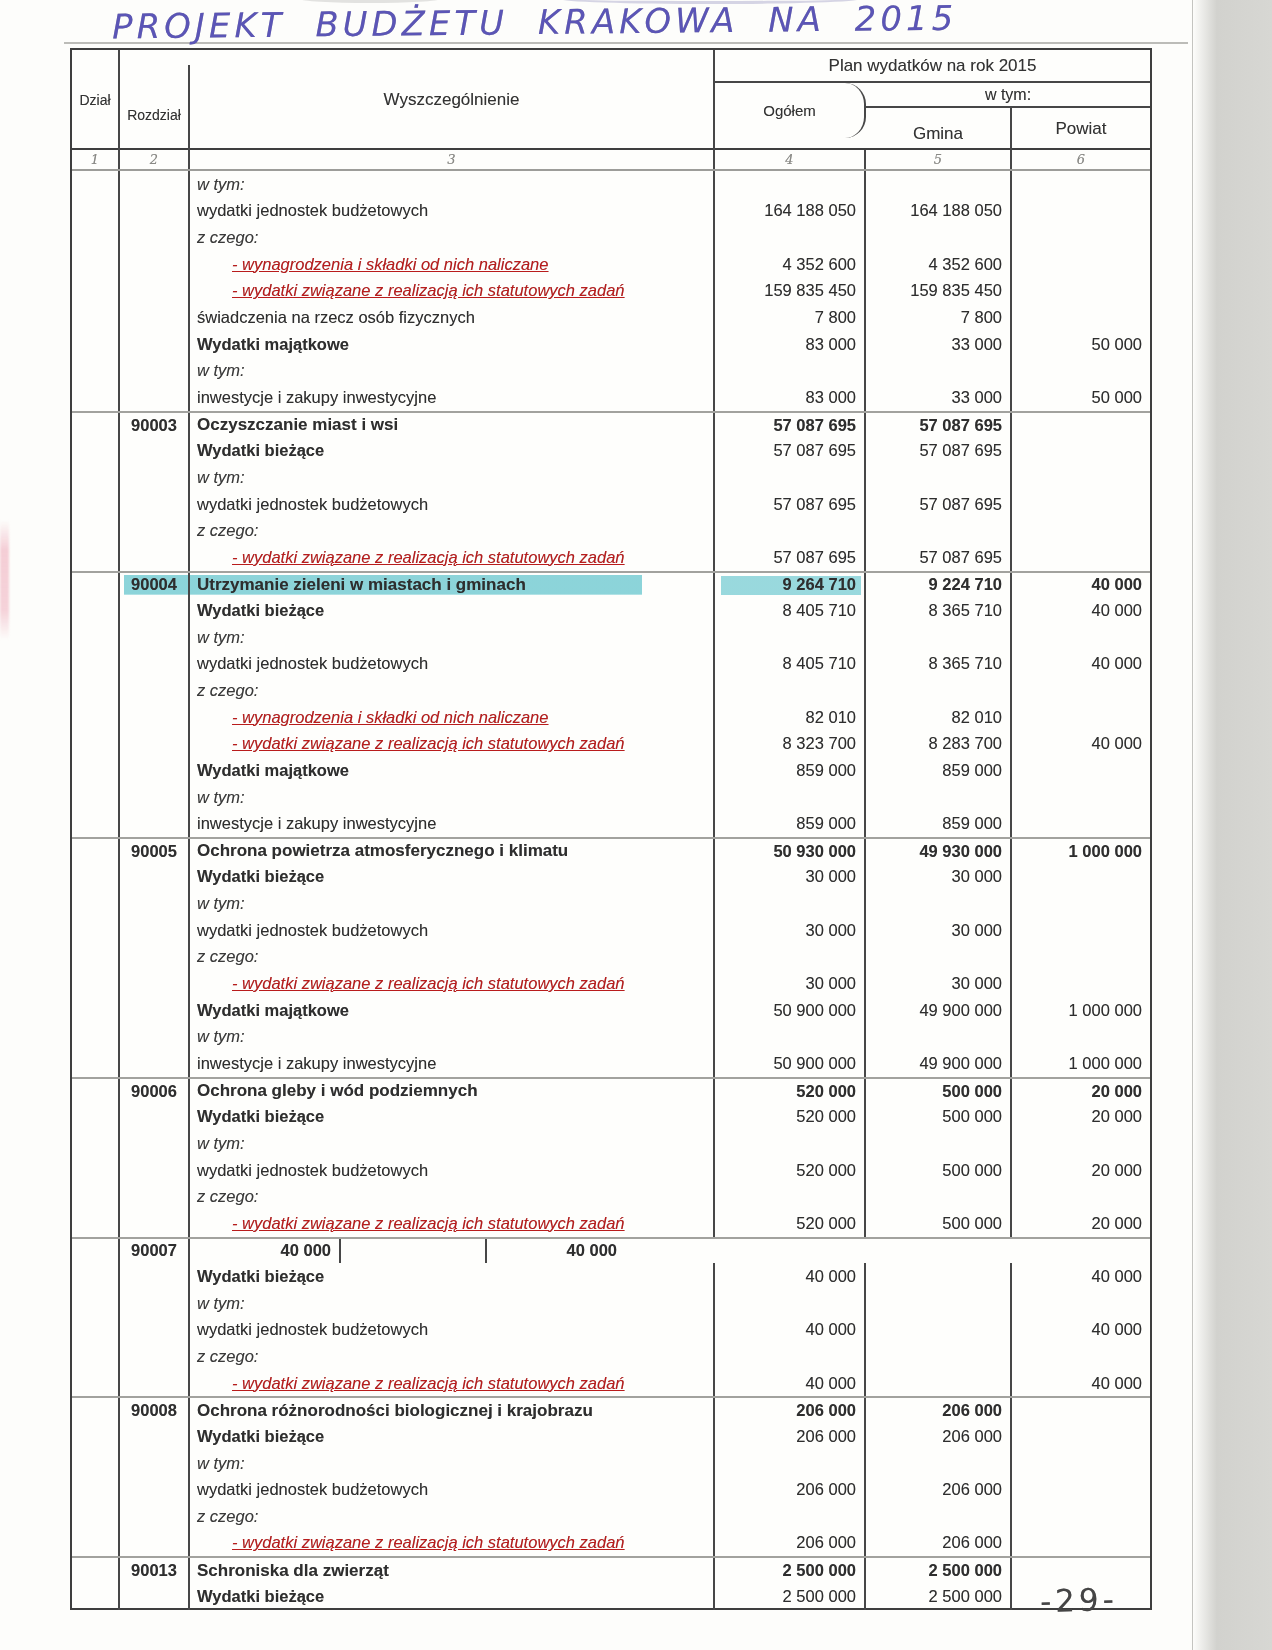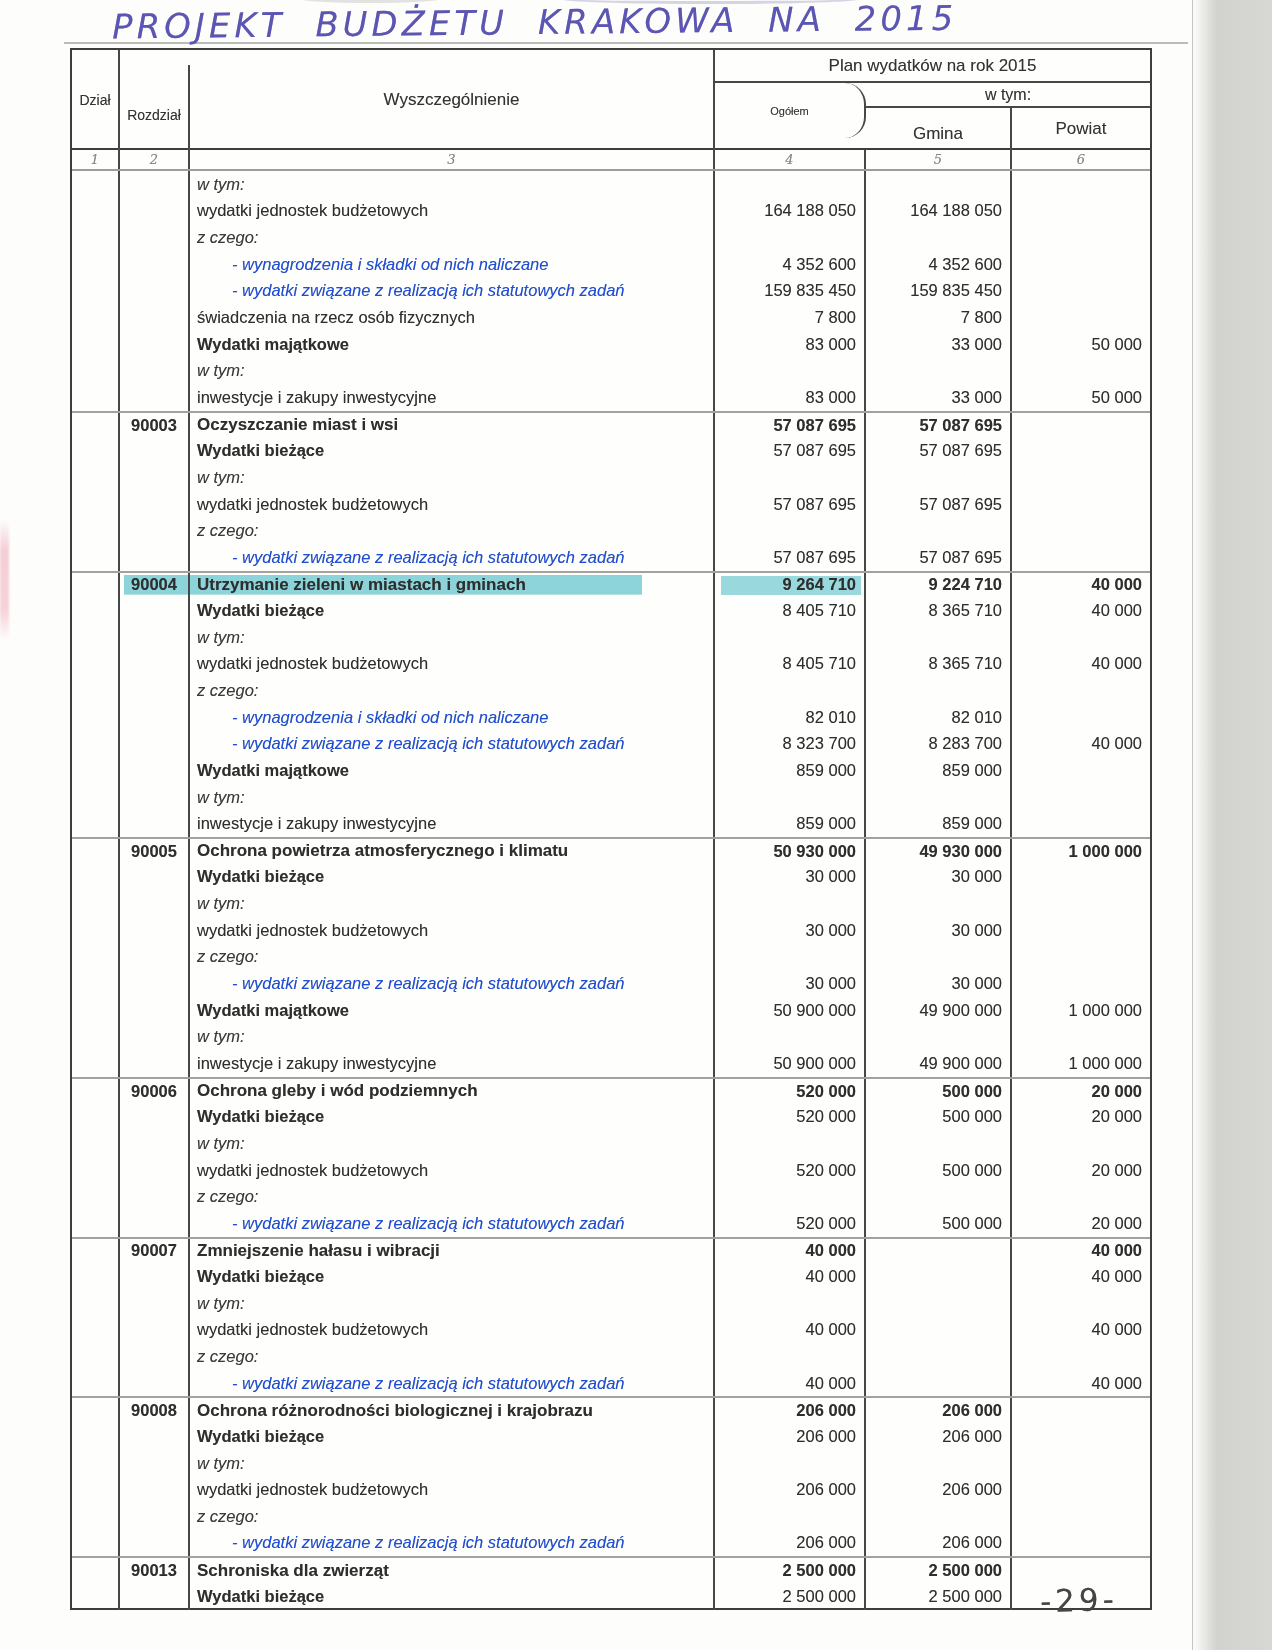"Ogółem" .h-ogolem { font-size: 11px -> 15px }
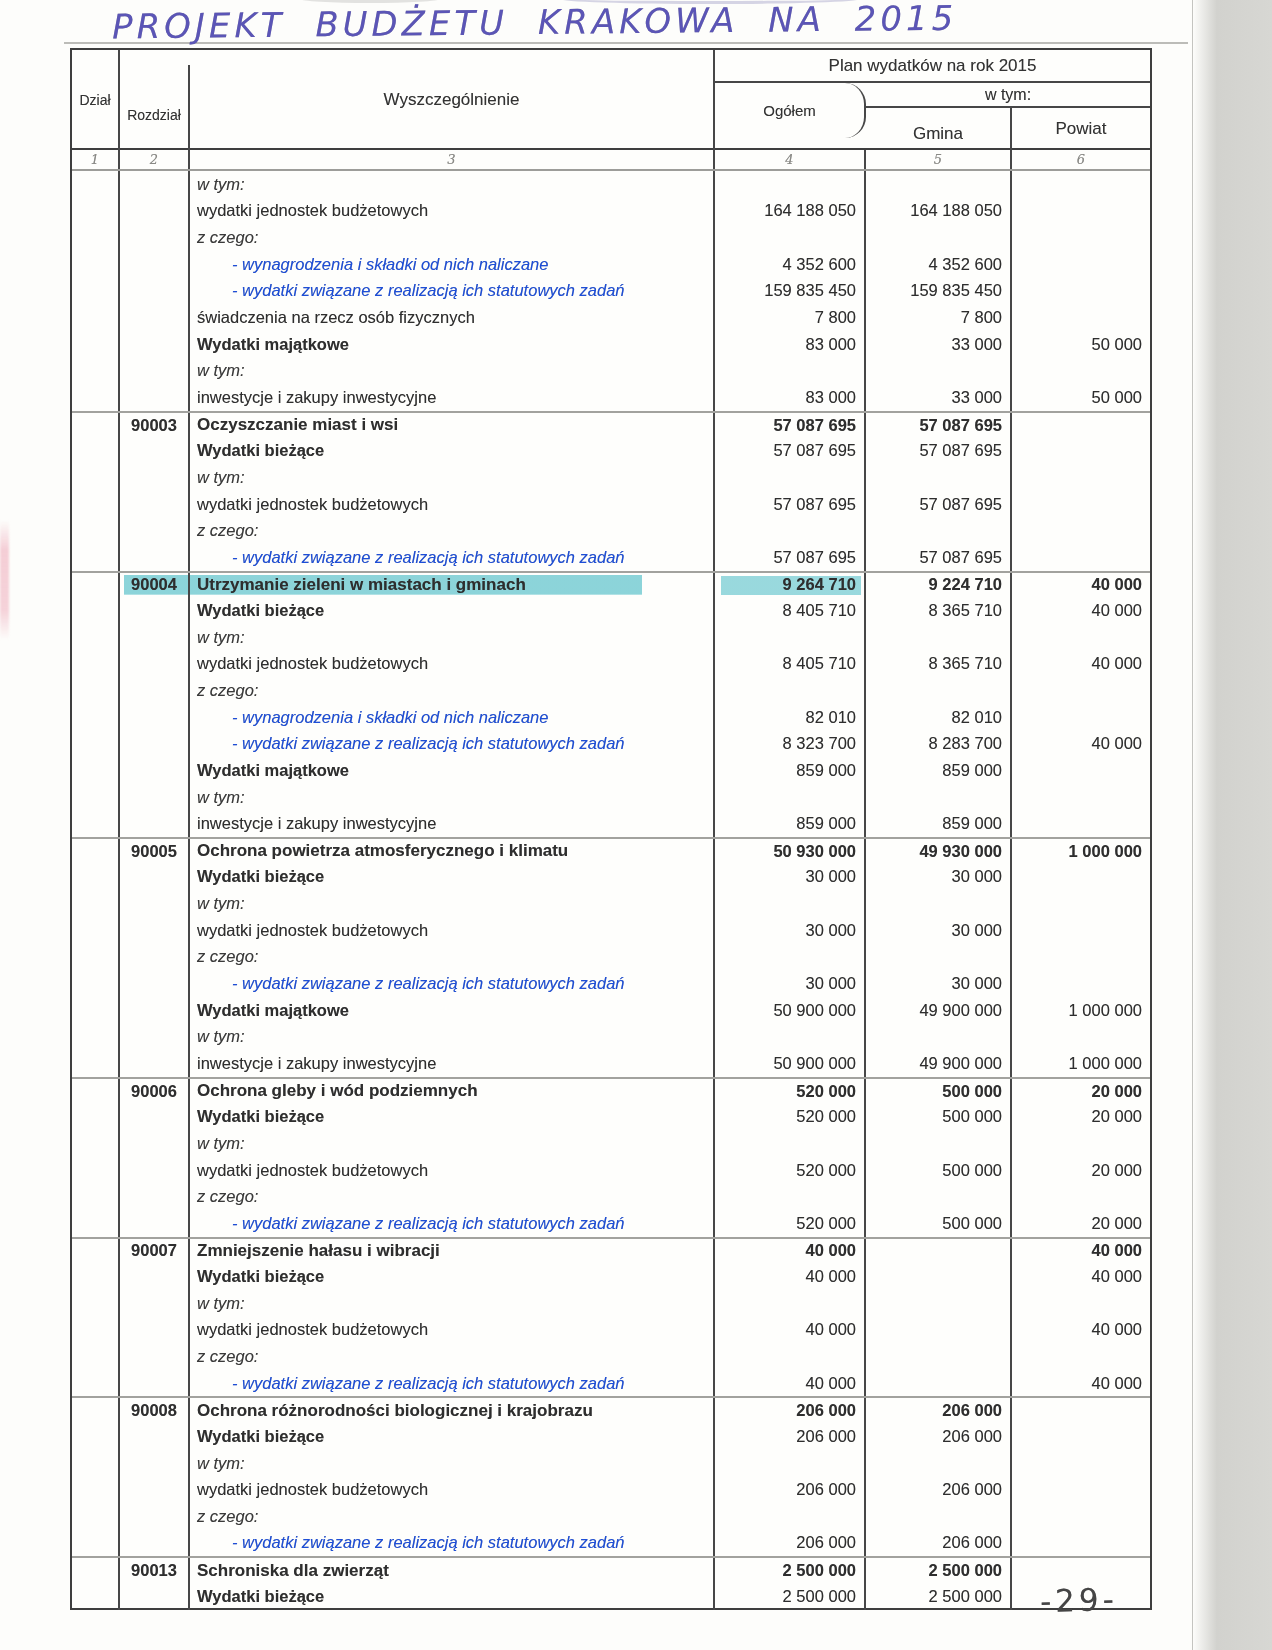"- wynagrodzenia i składki od" .row.italic-indent .c-label { color: #1d4ed8 -> #b91c1c; text-decoration: none -> underline }
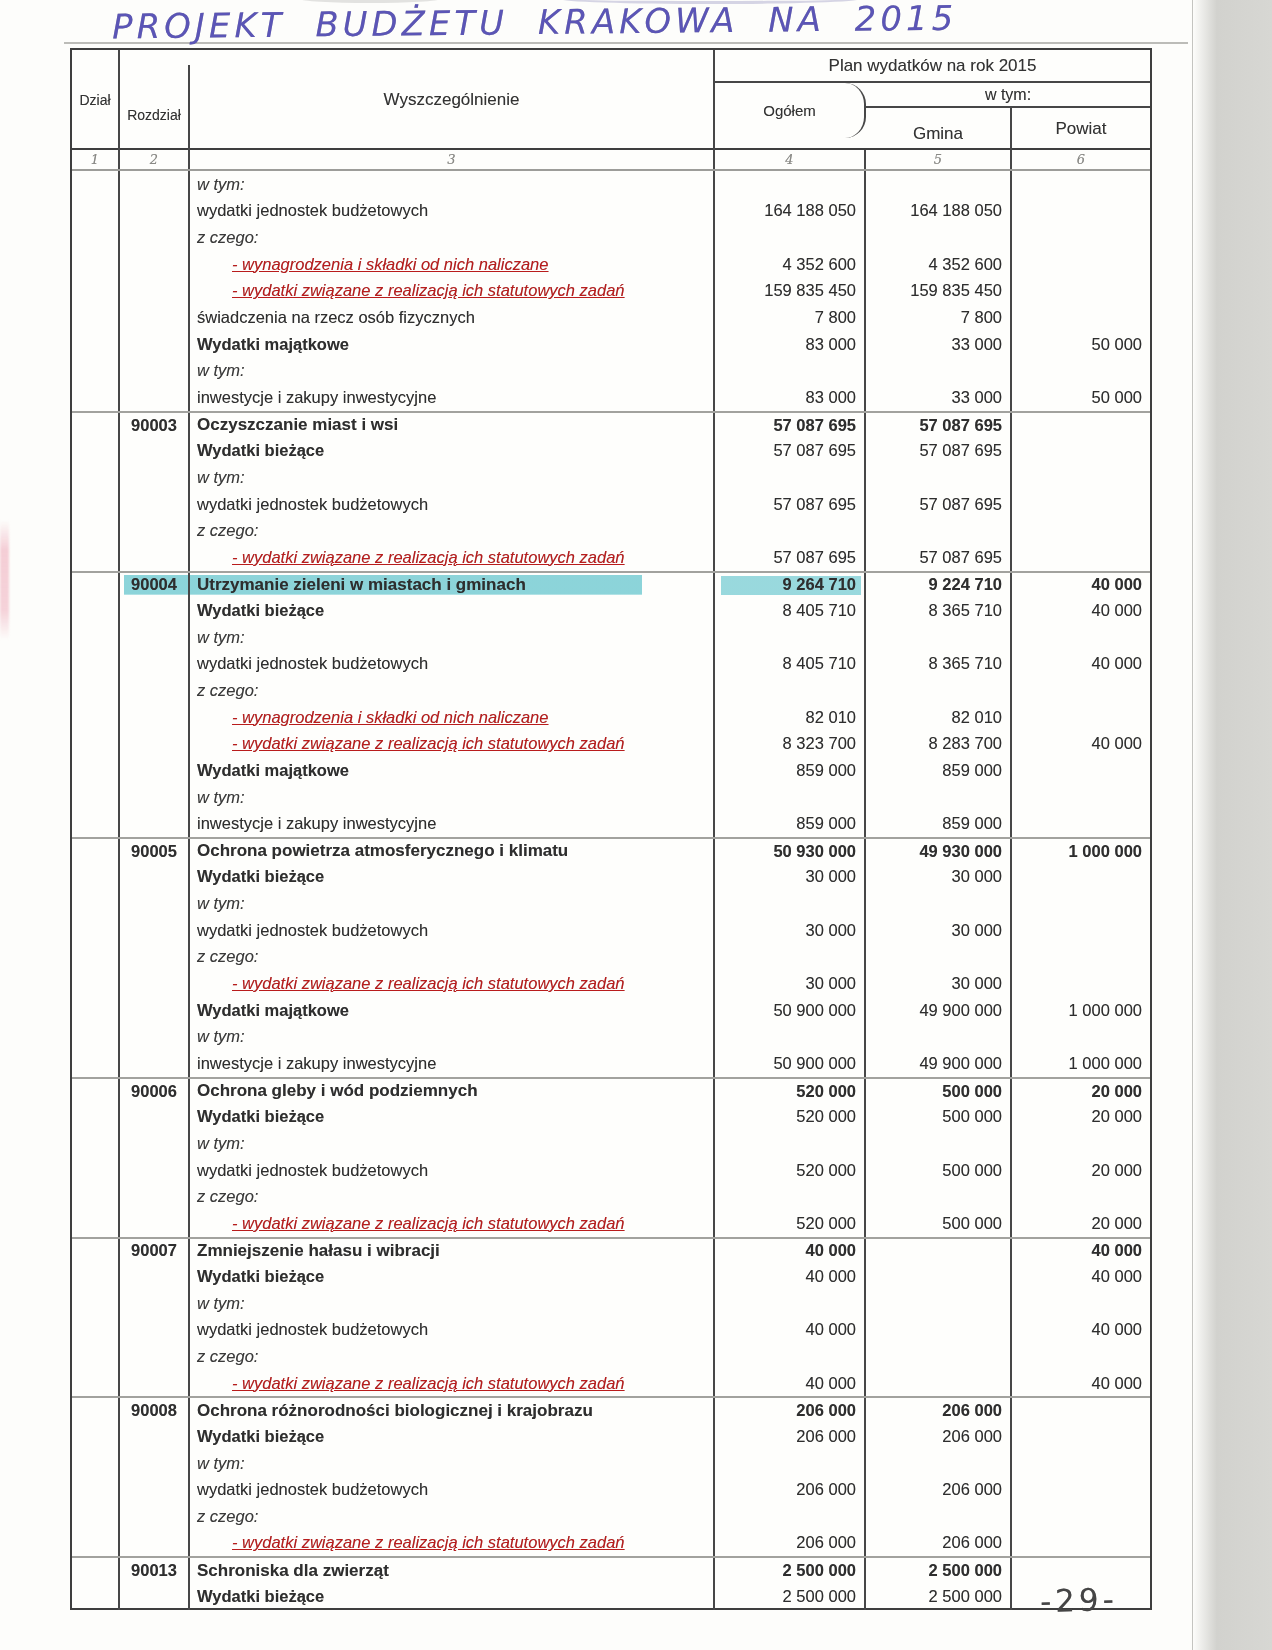"Zmniejszenie hałasu i wibracji" div.cell { html: <div>Zmniejszenie hałasu i wibracji</div> -> none }
